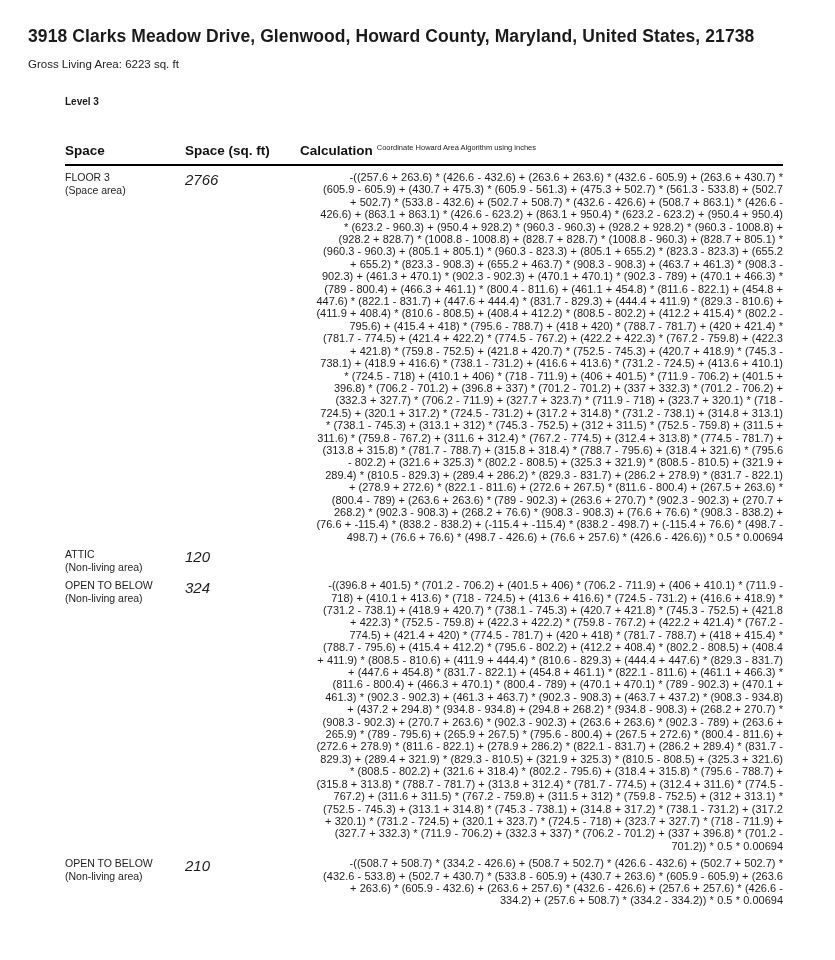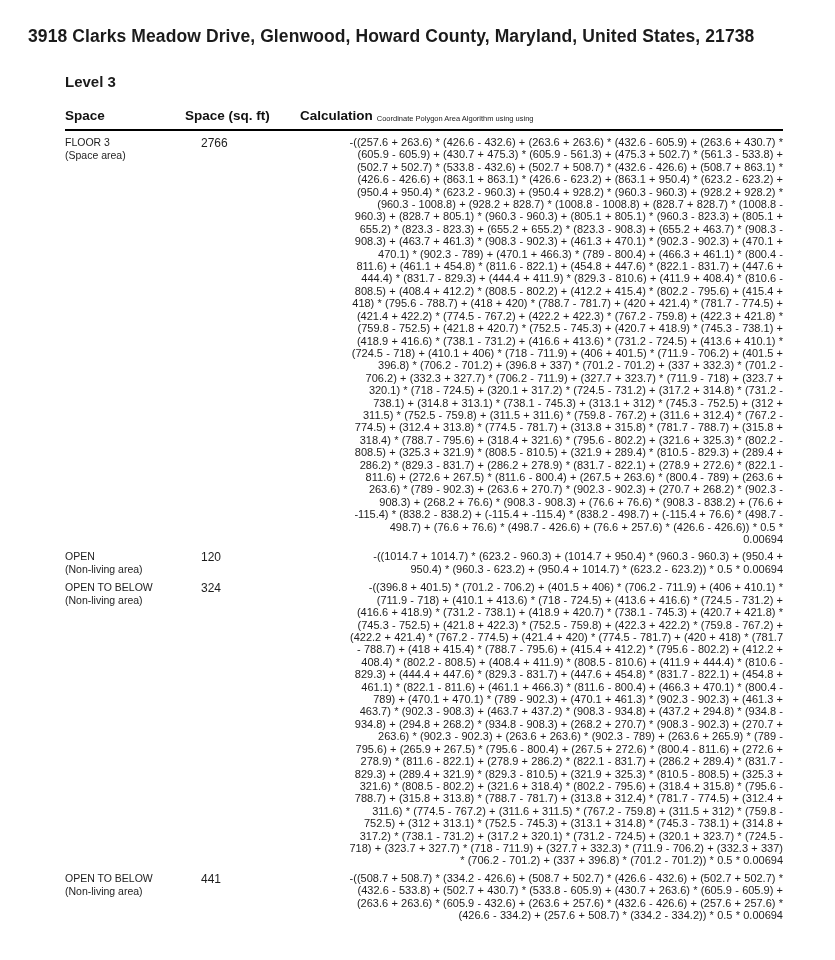"Gross Living Area: 6223 sq." div.doc-subtitle { html: none -> <div>Gross Living Area: 6223 sq. ft</div> }
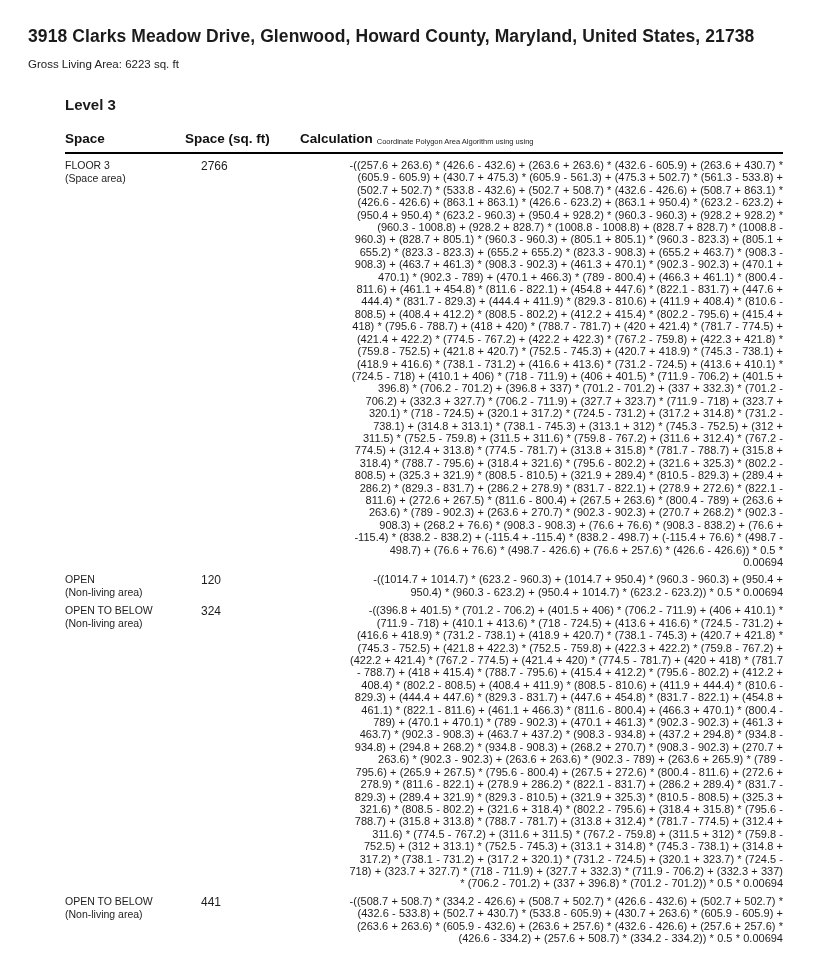"Level 3" .level-label { font-size: 15px -> 10px }
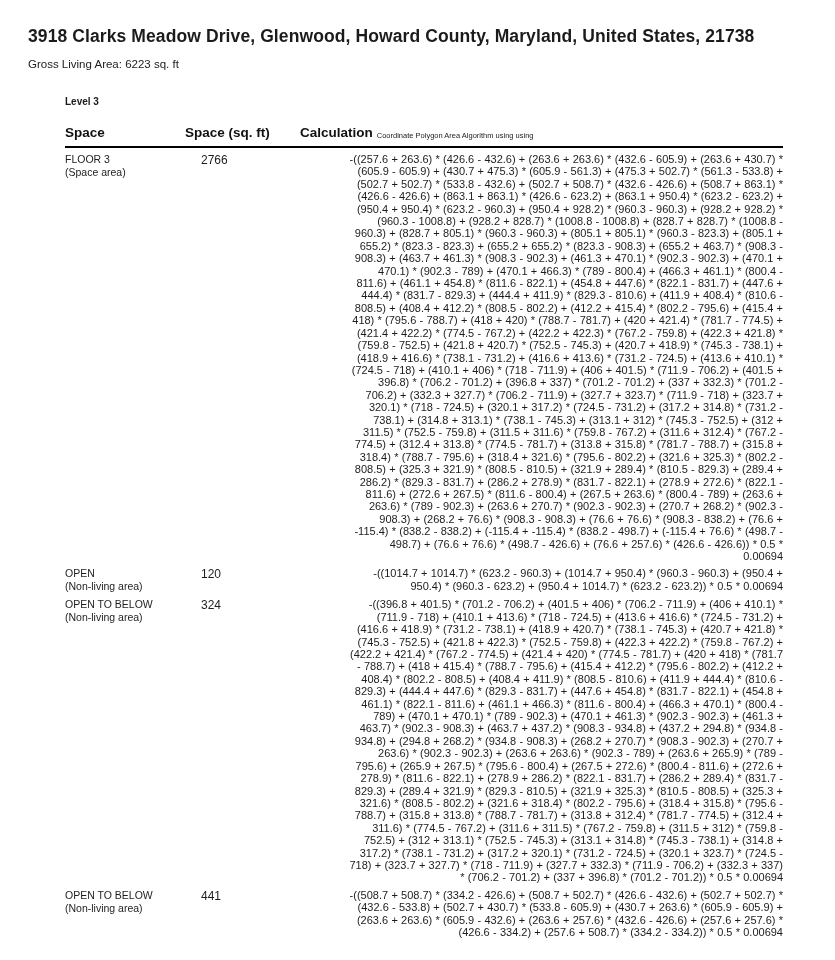"Space" .tbl-header { margin-top: 18px -> 36px }
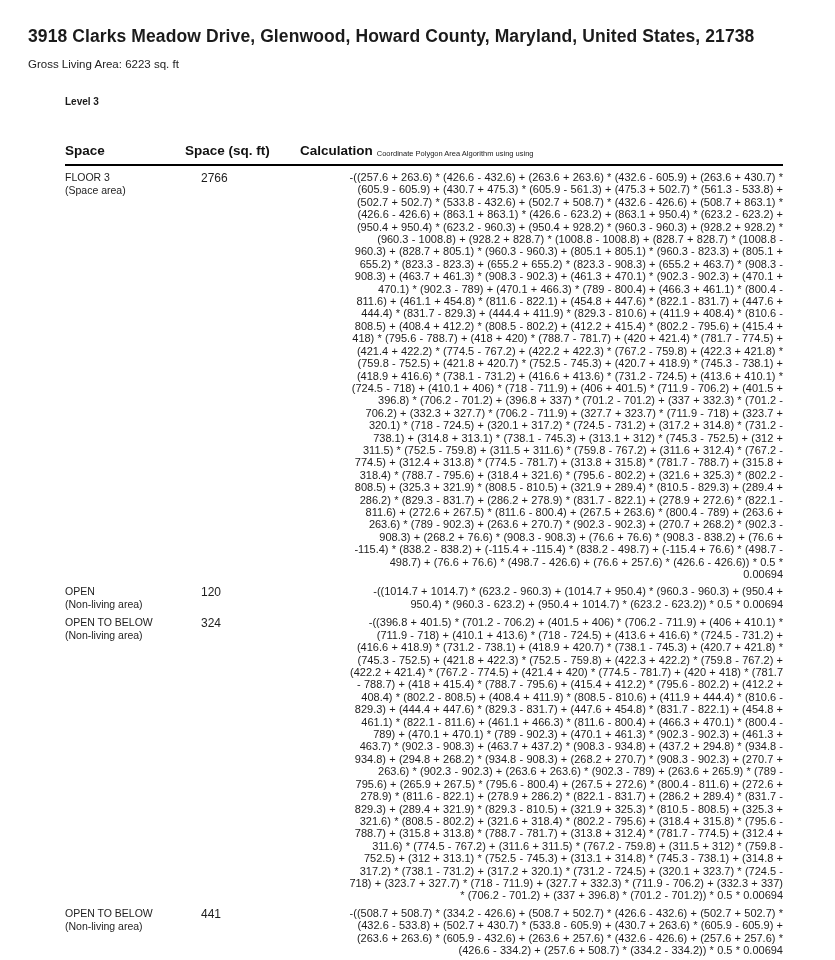"Calculation" .calc-h { align-items: flex-end -> flex-start }
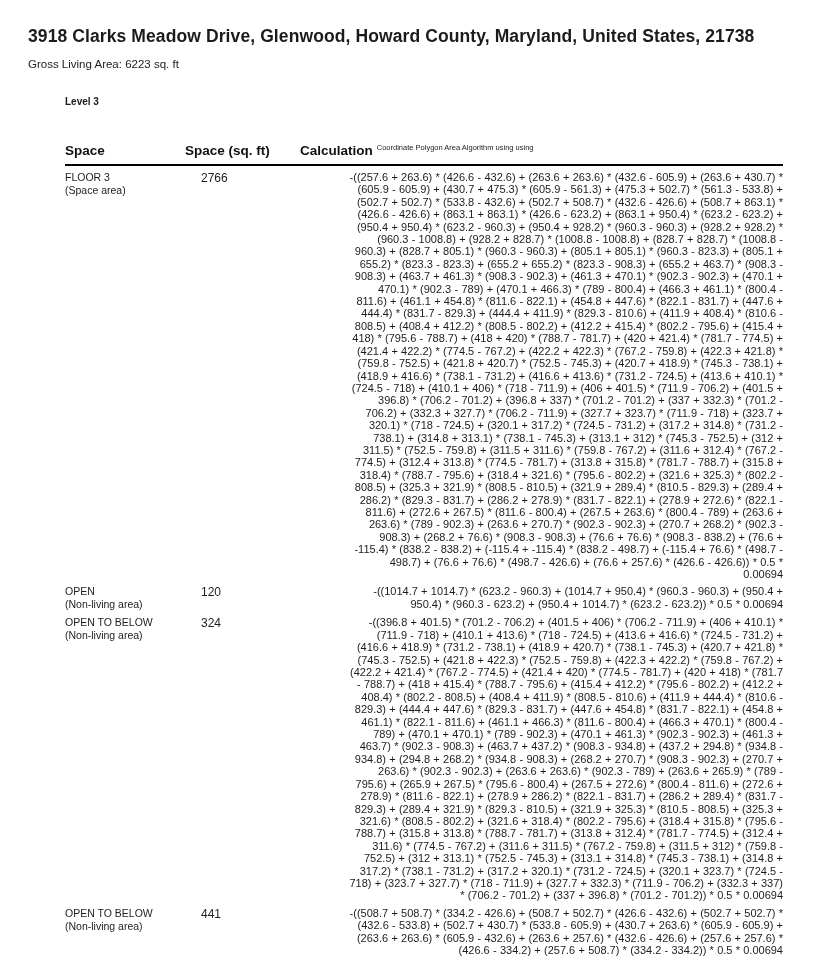"Coordinate Polygon Area Algorithm using" span.calc-note { text: Polygon Area Algorithm using using -> Howard Area Algorithm using inches }
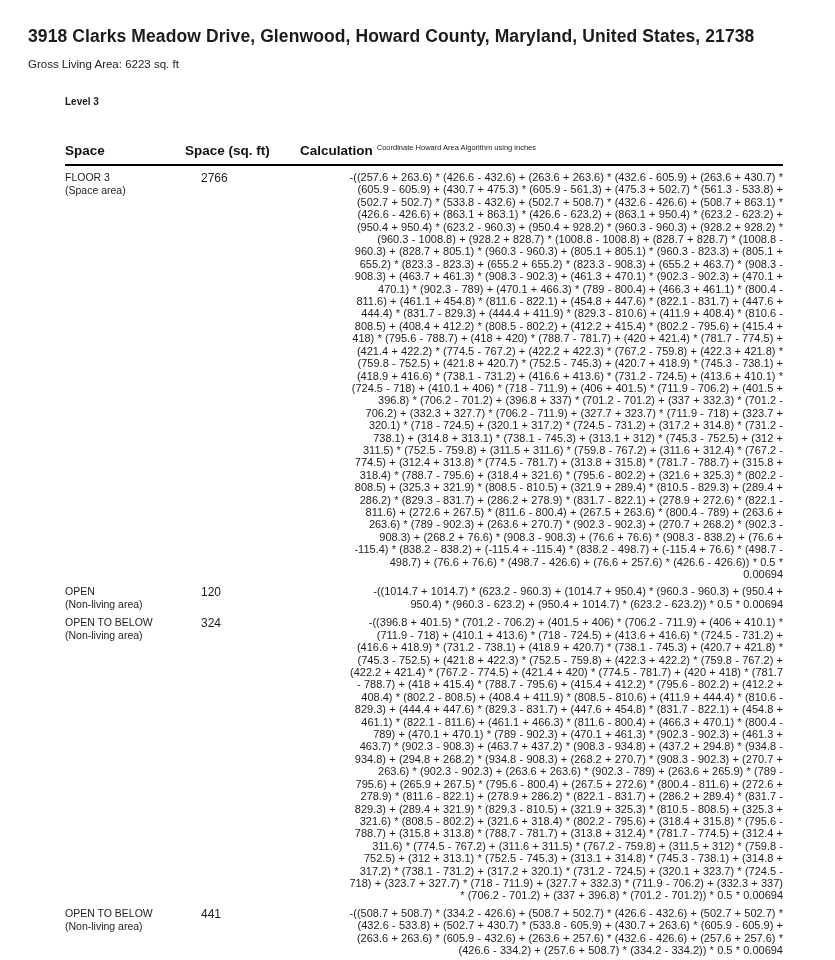"FLOOR 3" .tbl-row { gap: 16px -> none }
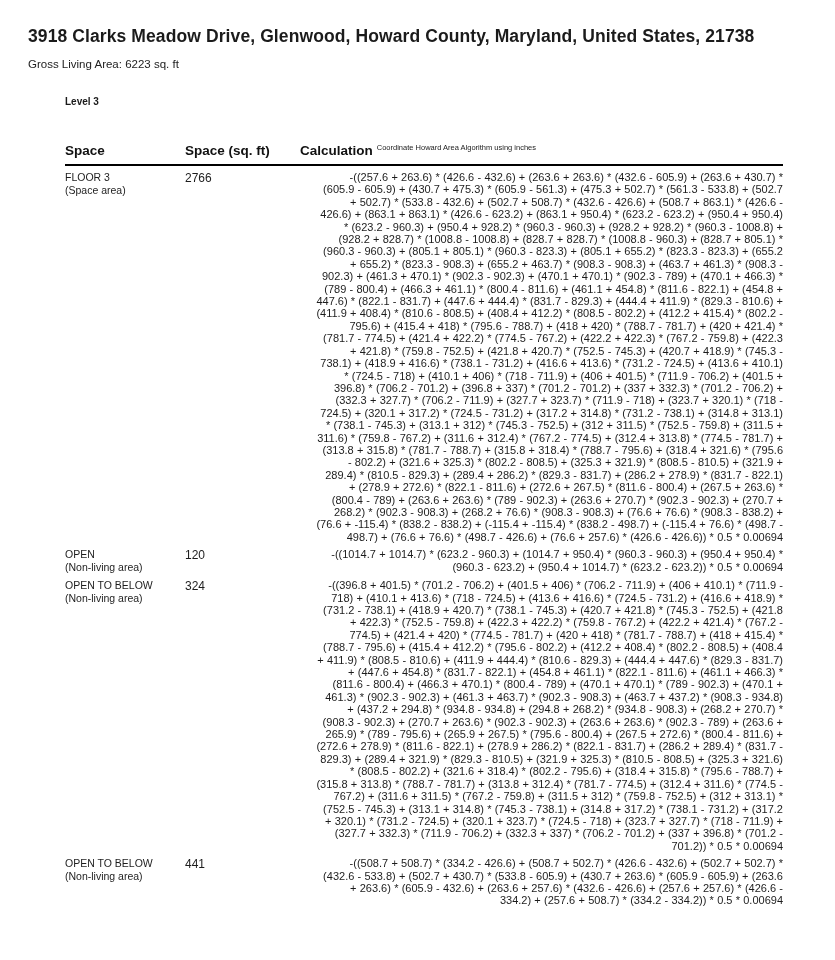"2766" .area-cell { font-size: 12px -> 15px; font-style: none -> italic }
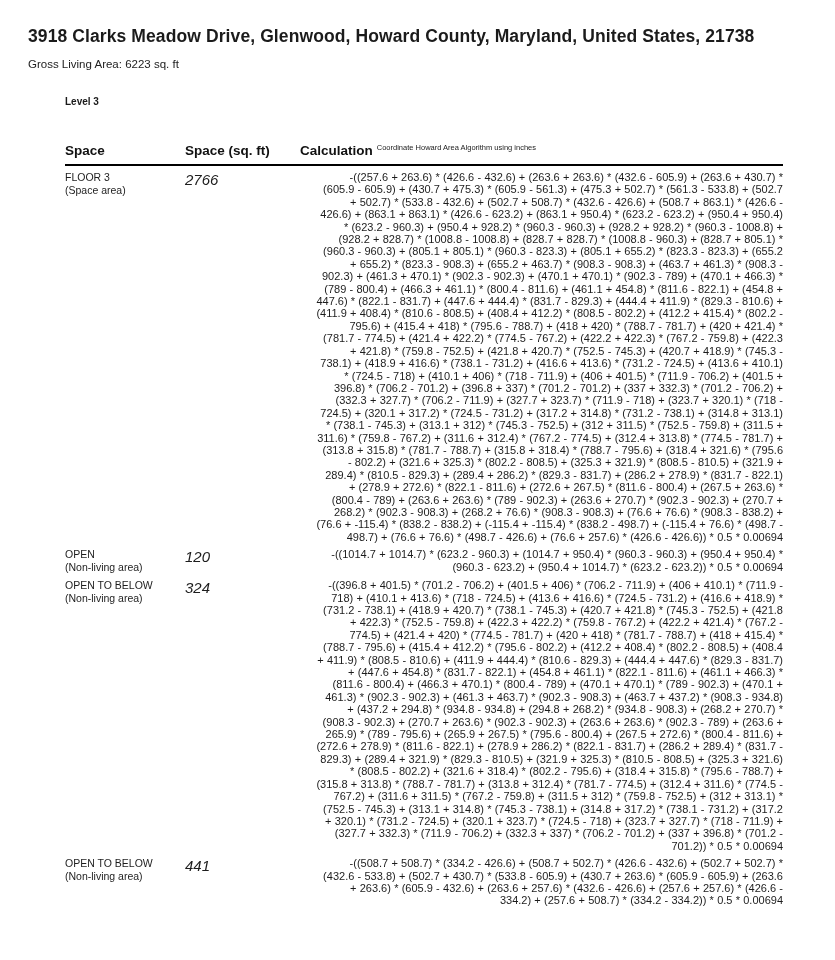"OPEN" span.space-name { text: OPEN -> ATTIC }
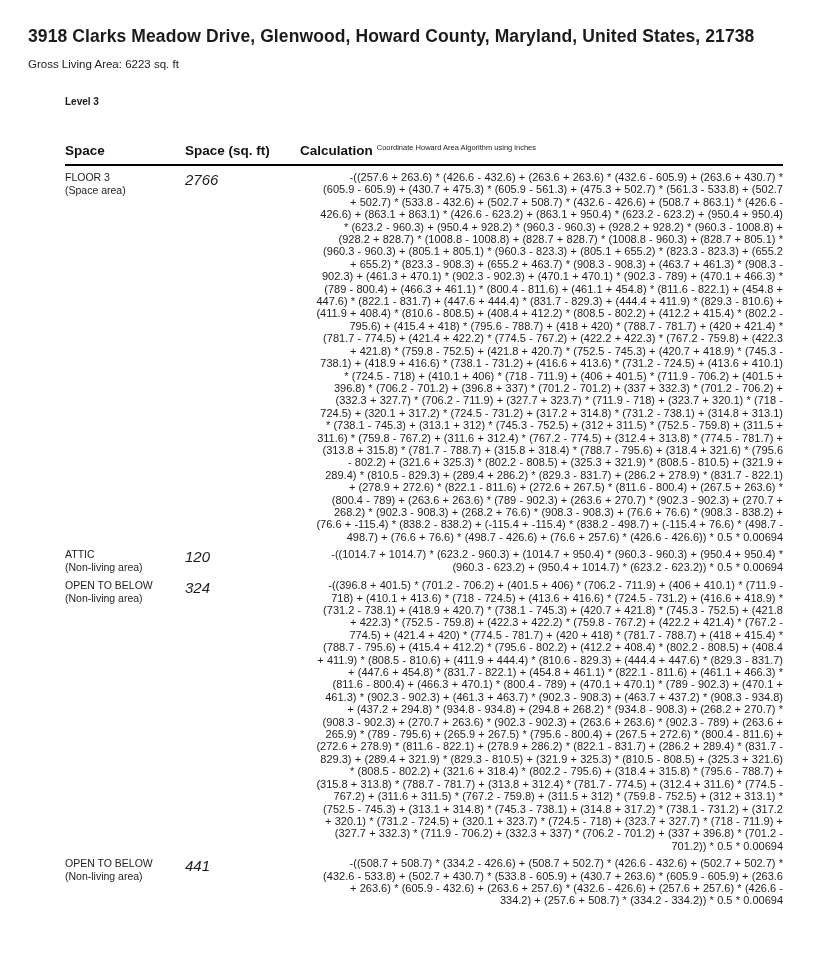"-((1014.7 + 1014.7) * (623.2" div.calc-cell { html: <div>-((1014.7 + 1014.7) * (623.2 - 960.3) + (1014.7 + 950.4) * (960.3 - 960.3) + (950.4 + 950.4) * (960.3 - 623.2) + (950.4 + 1014.7) * (623.2 - 623.2)) * 0.5 * 0.00694</div> -> none }
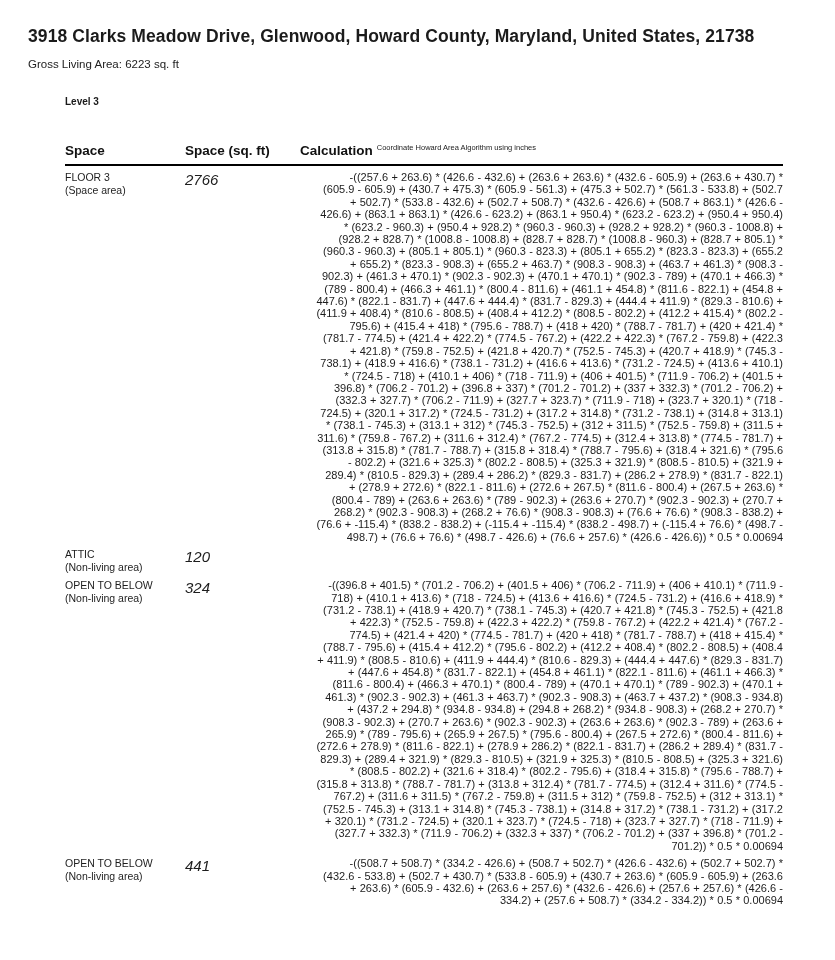"441" div.area-cell { text: 441 -> 210 }
